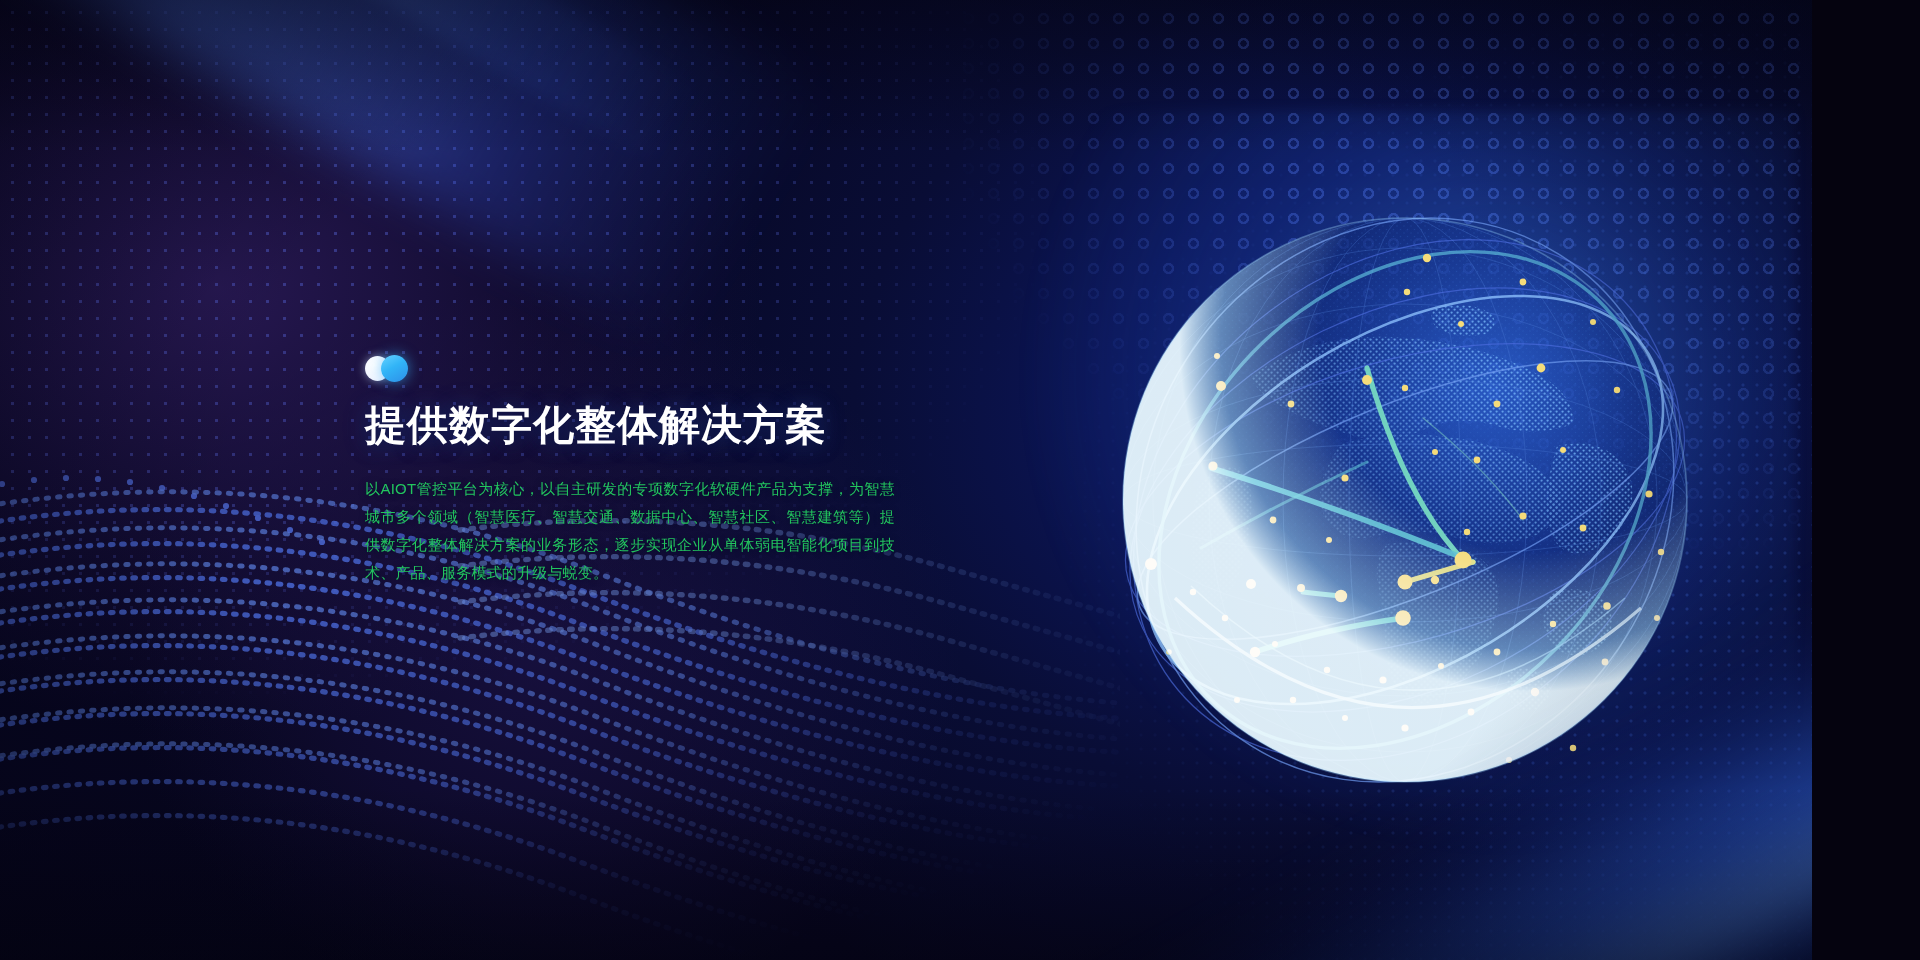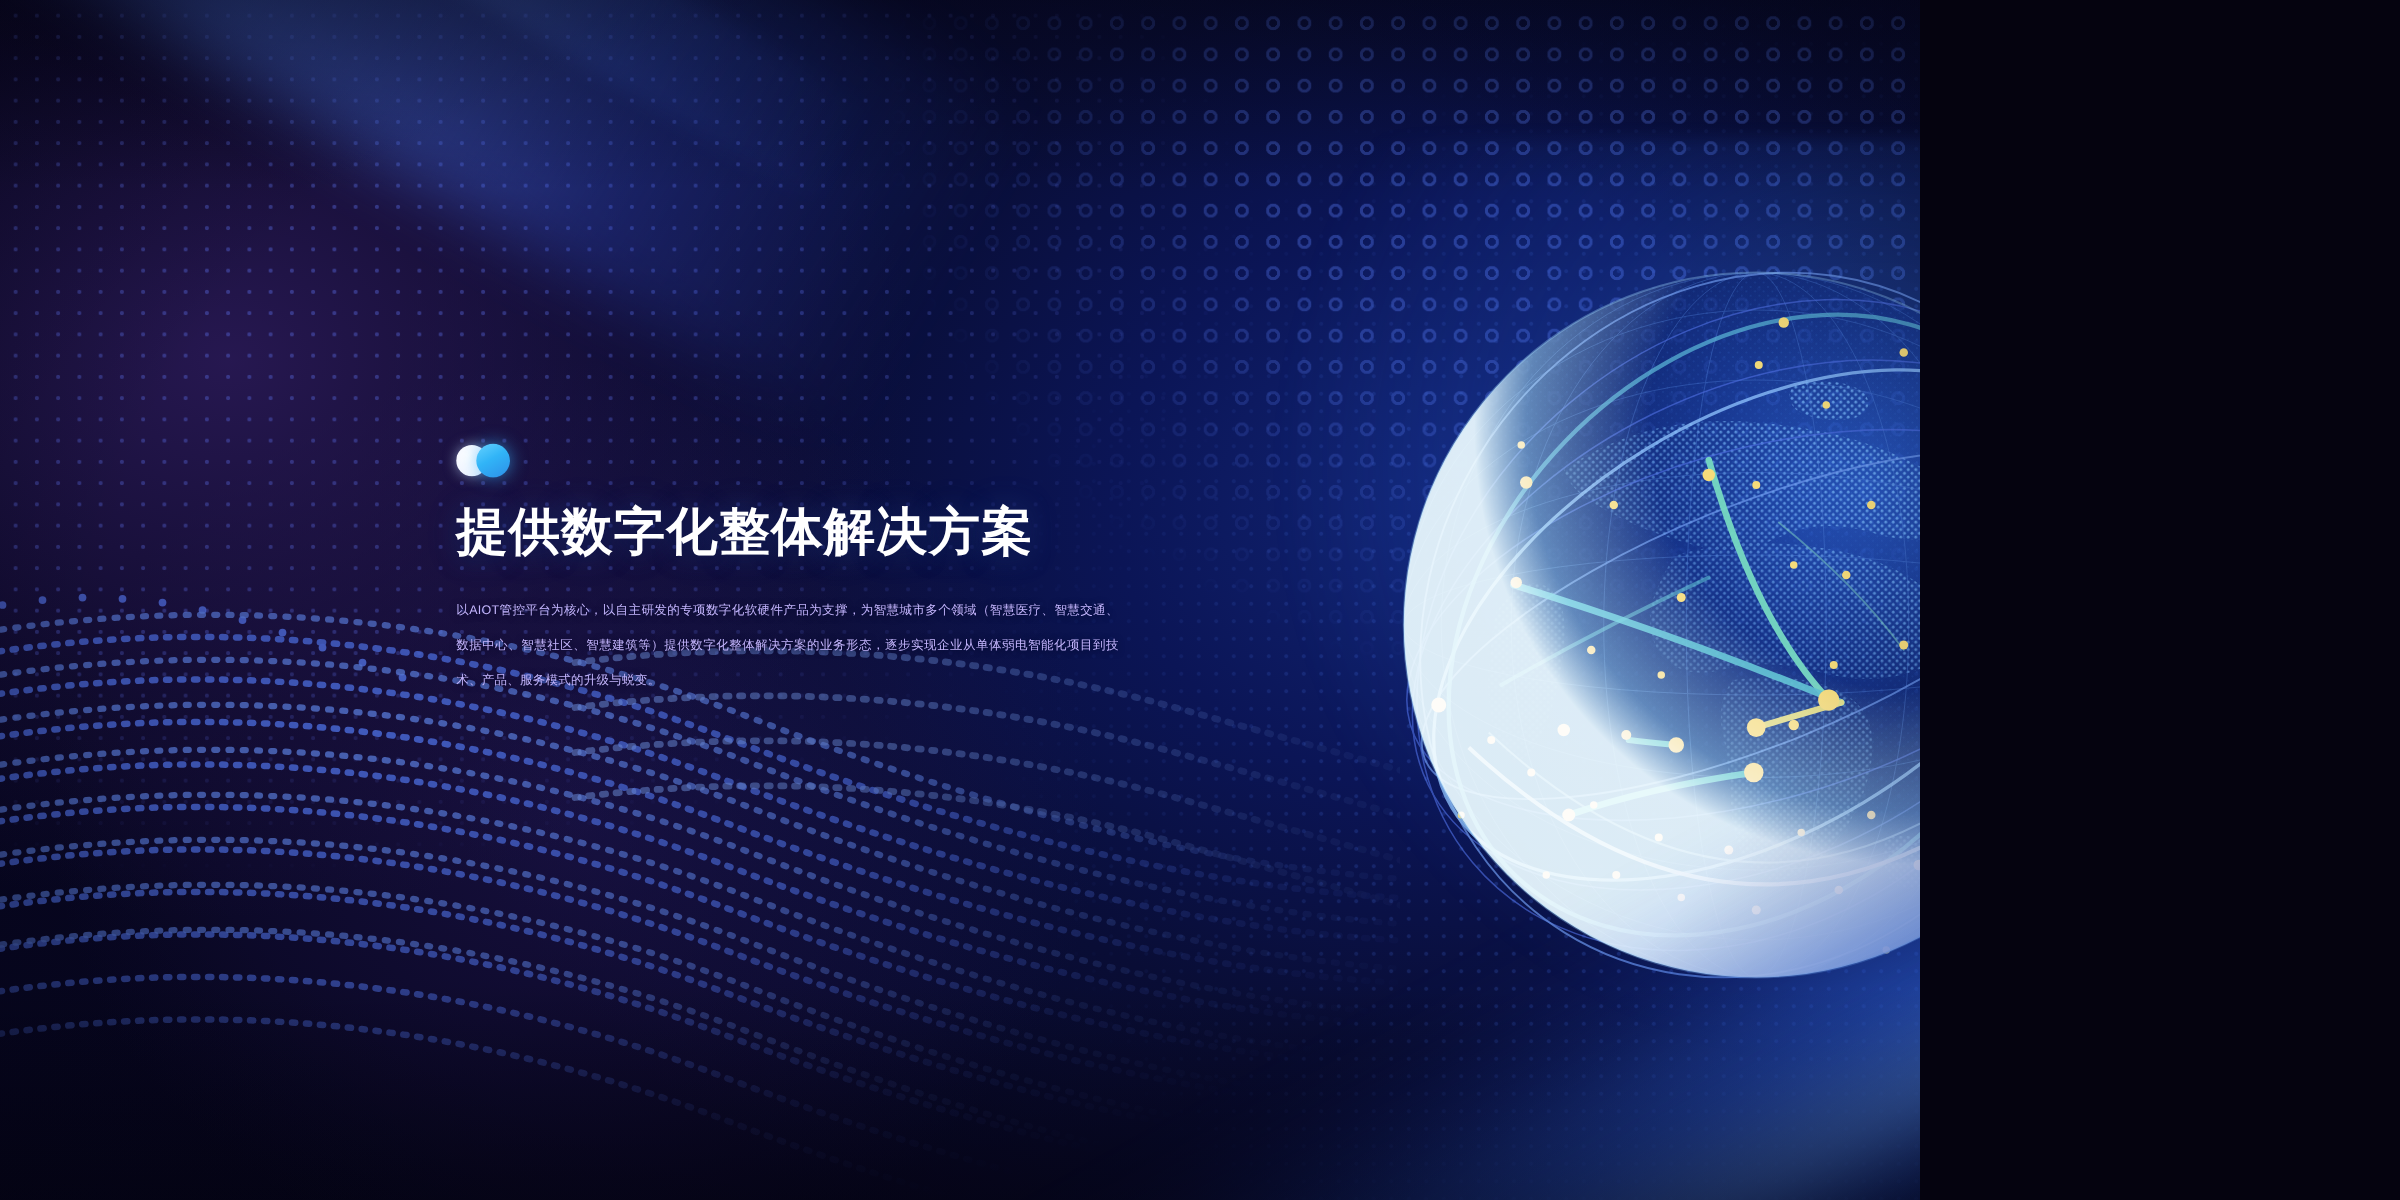"提供数字化整体解决方案" #stage { width: 1536px -> 1812px }
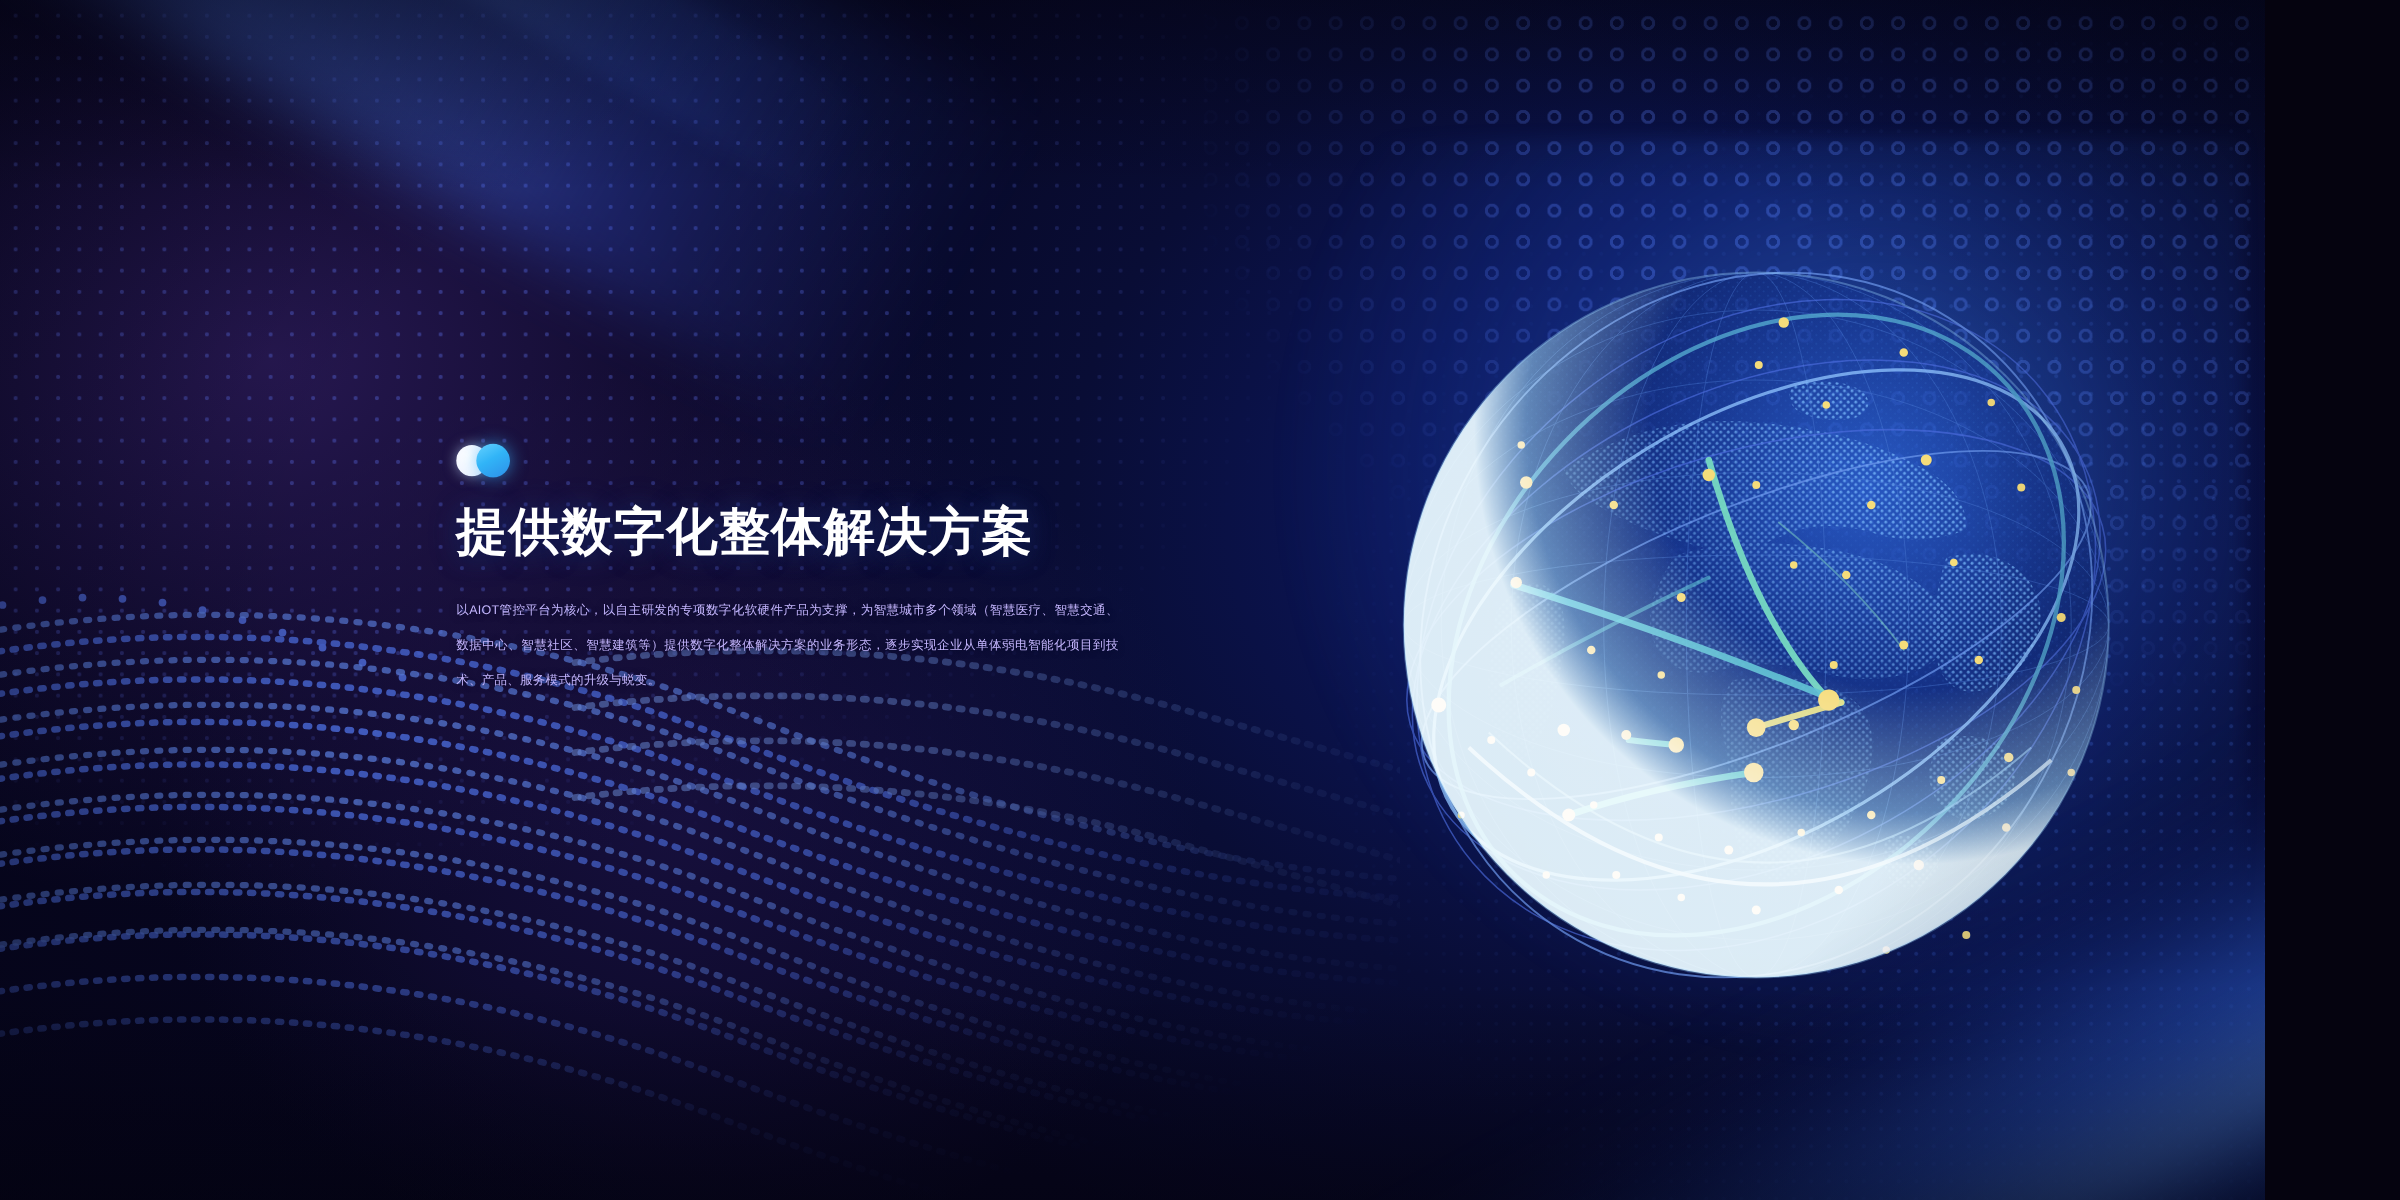"以AIOT管控平台为核心，以自主研发的专项数字化软硬件产品为支撑，为智慧城市多个" .body-copy { color: #c4b5fd -> #22c55e; font-size: 10px -> 15px }
